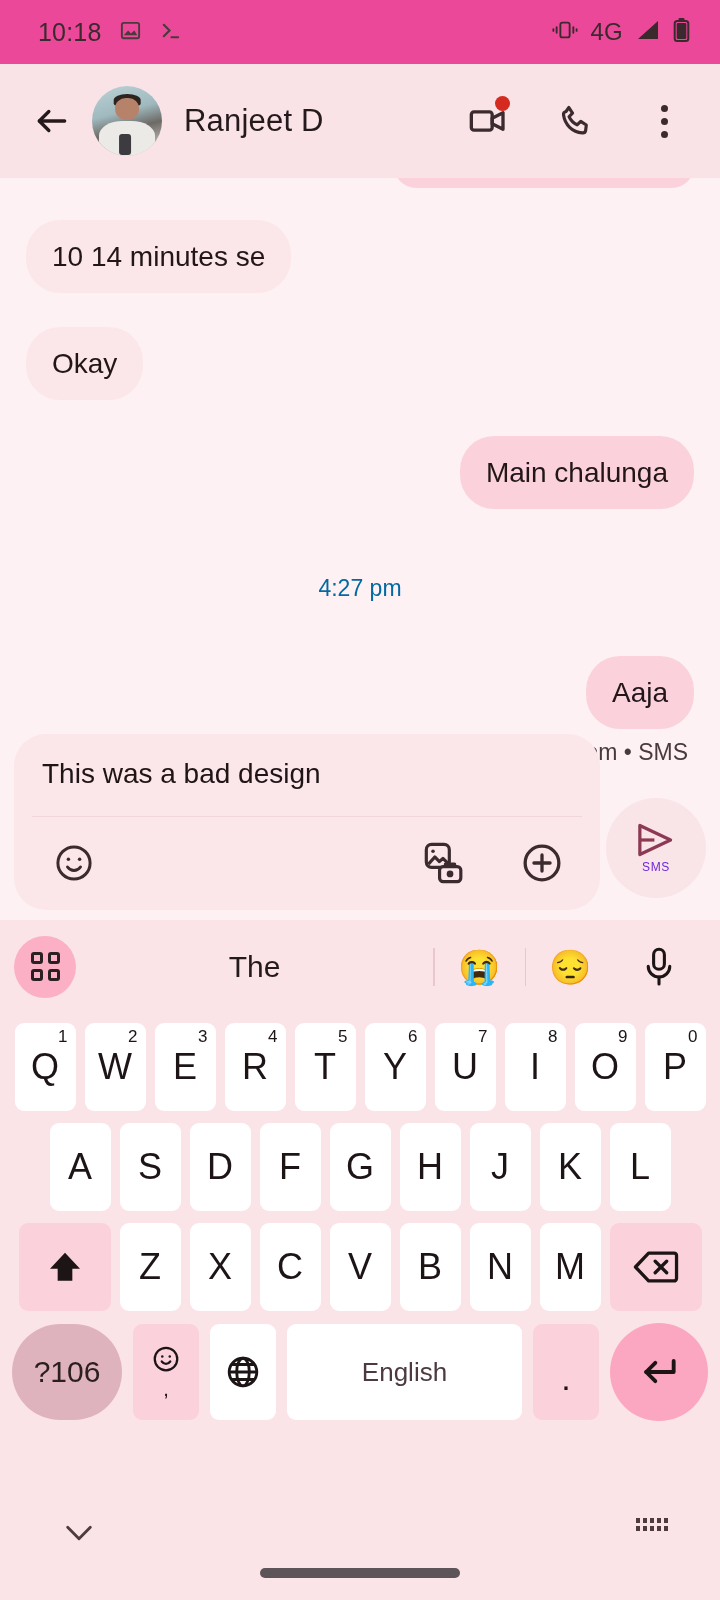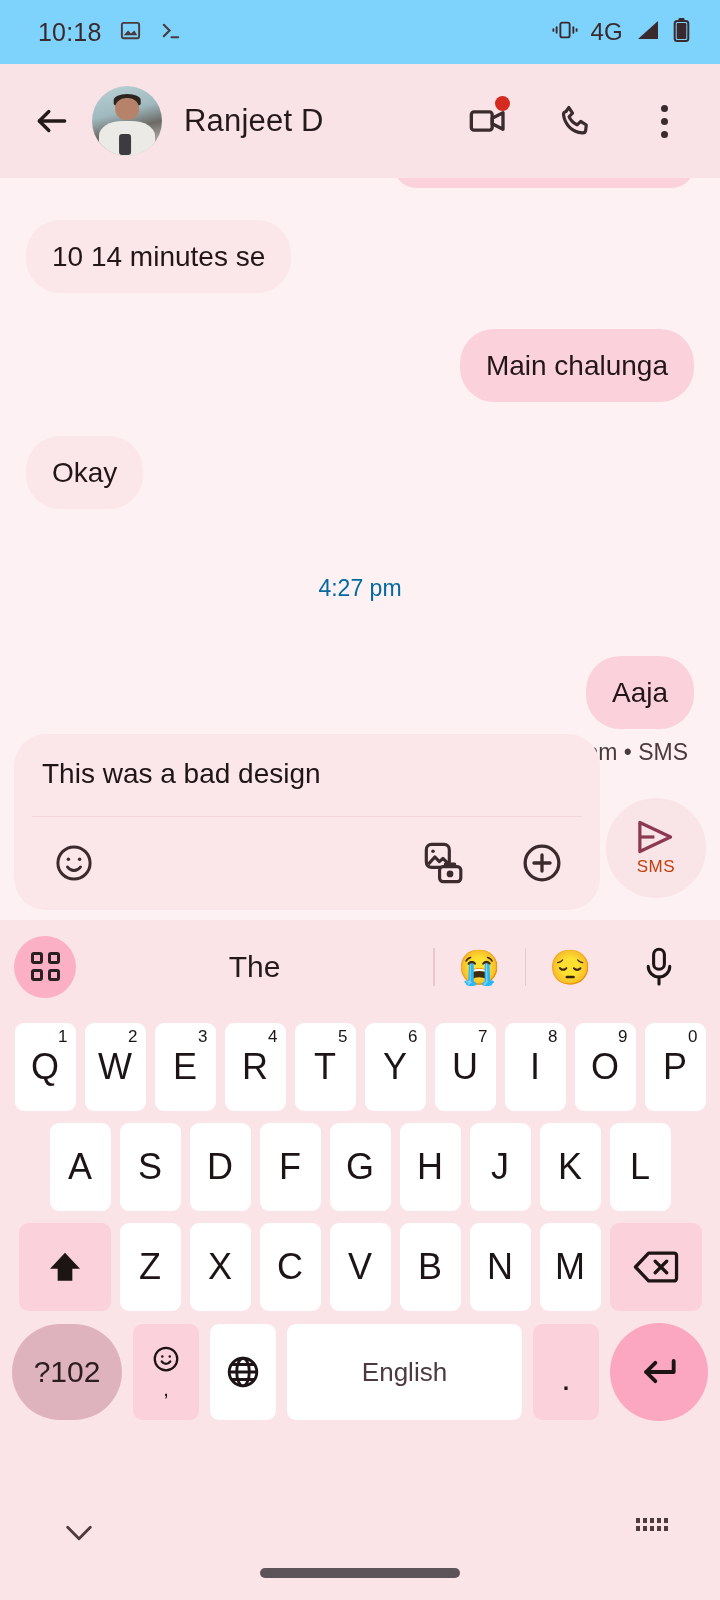"10:18" .statusbar { background: #7dd3fc -> #ec4899 }
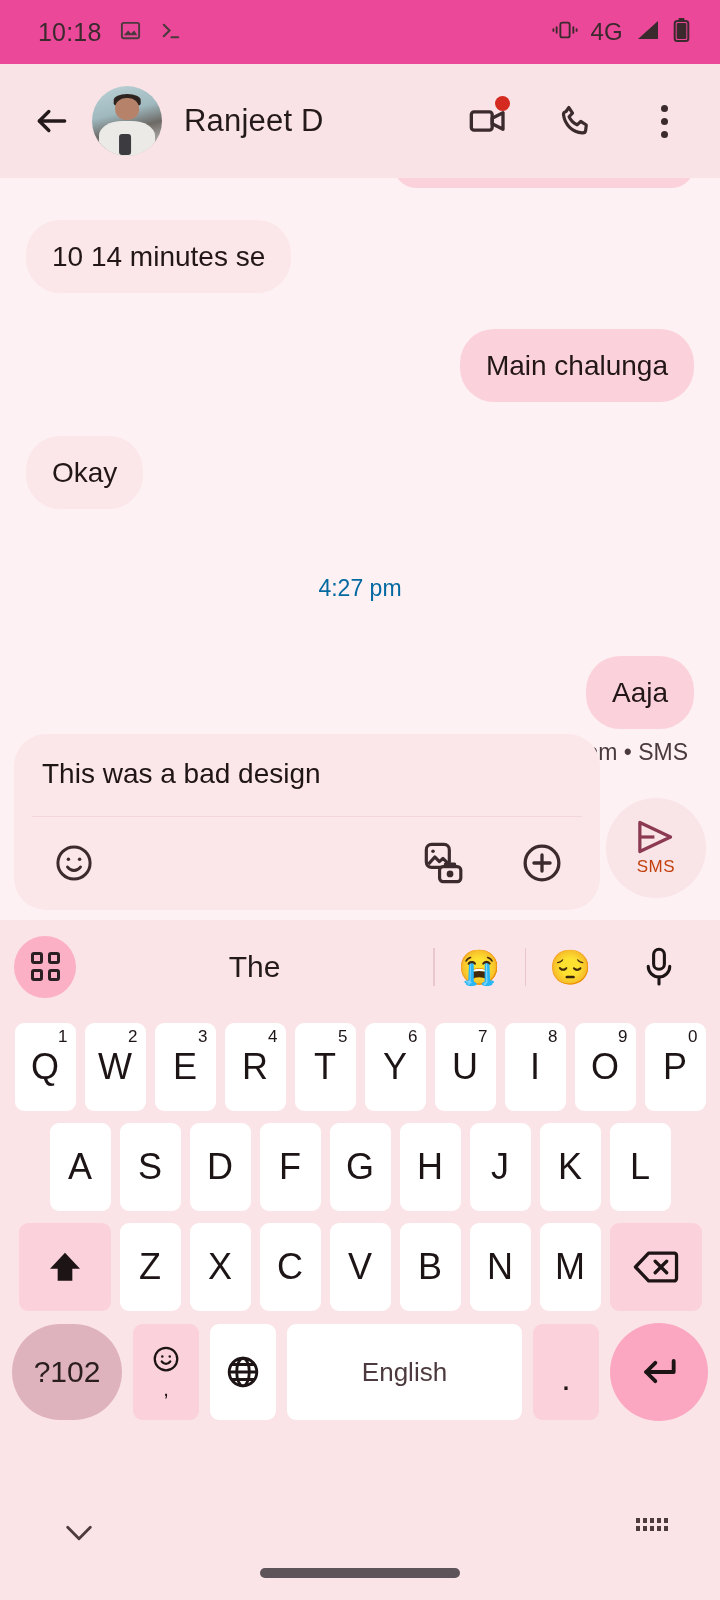"Main chalunga" div.bub-row { order: before "Okay" -> after "Okay" }
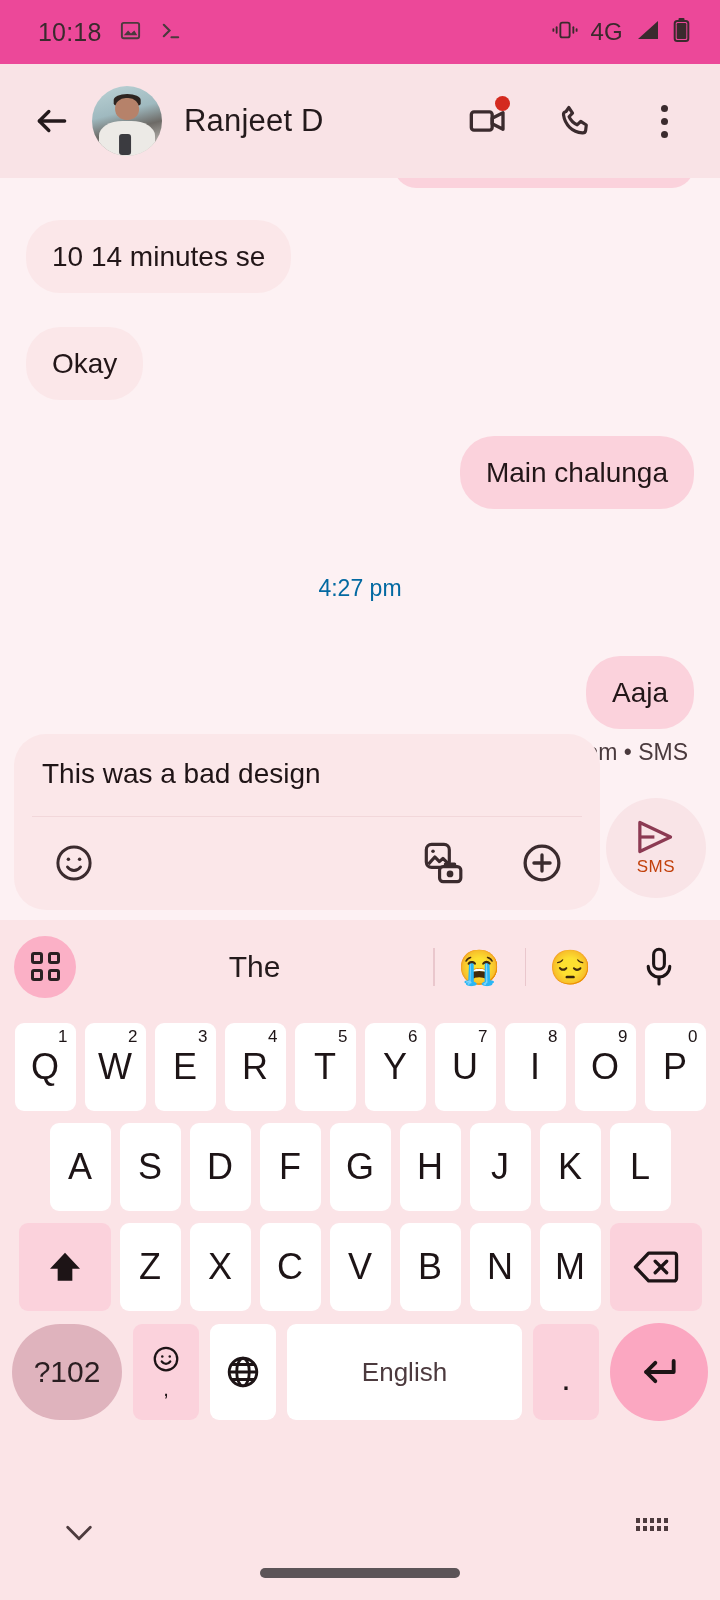"SMS" .send-label { color: #c2410c -> #6d28d9; font-size: 17px -> 12px }
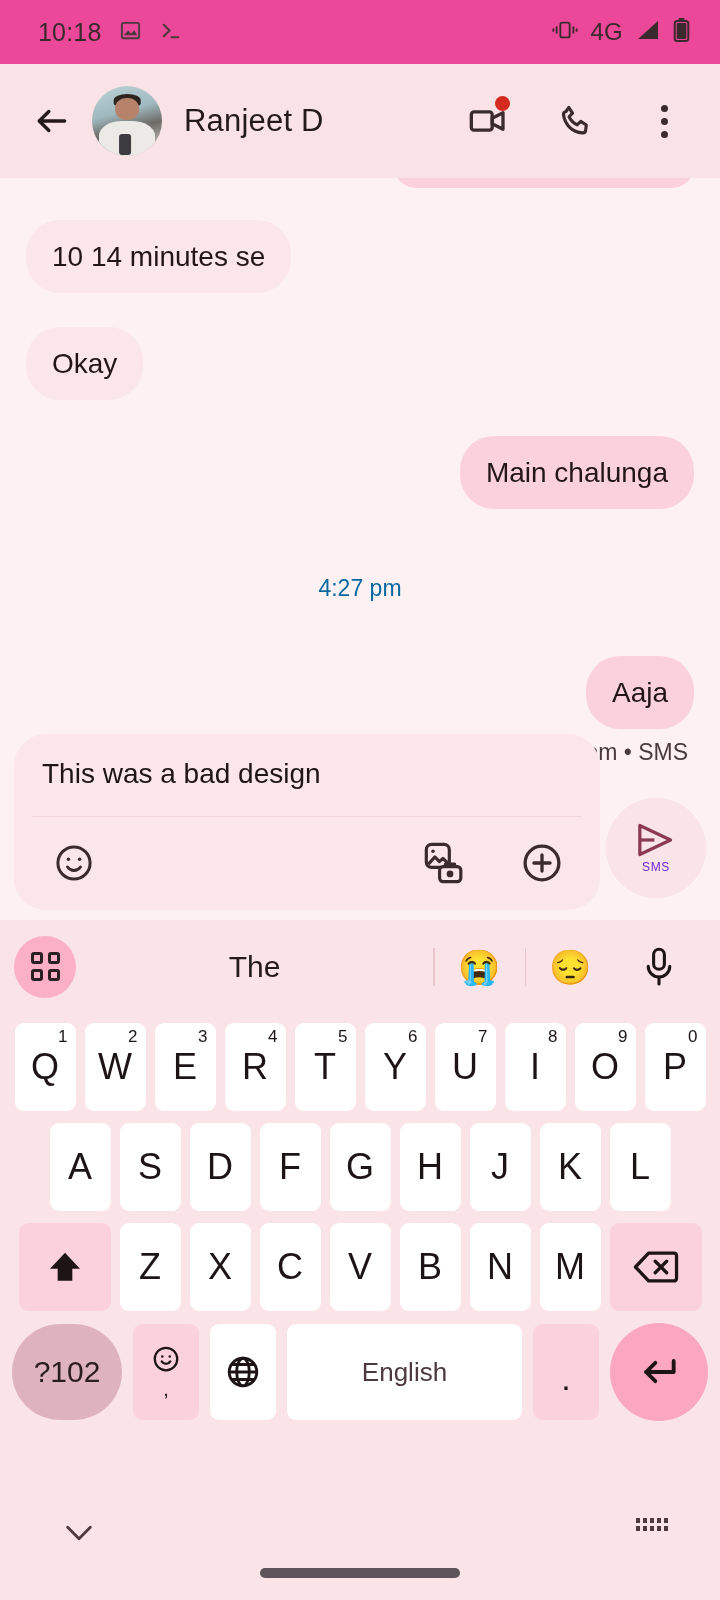"?102" div.key { text: 102 -> 106 }
